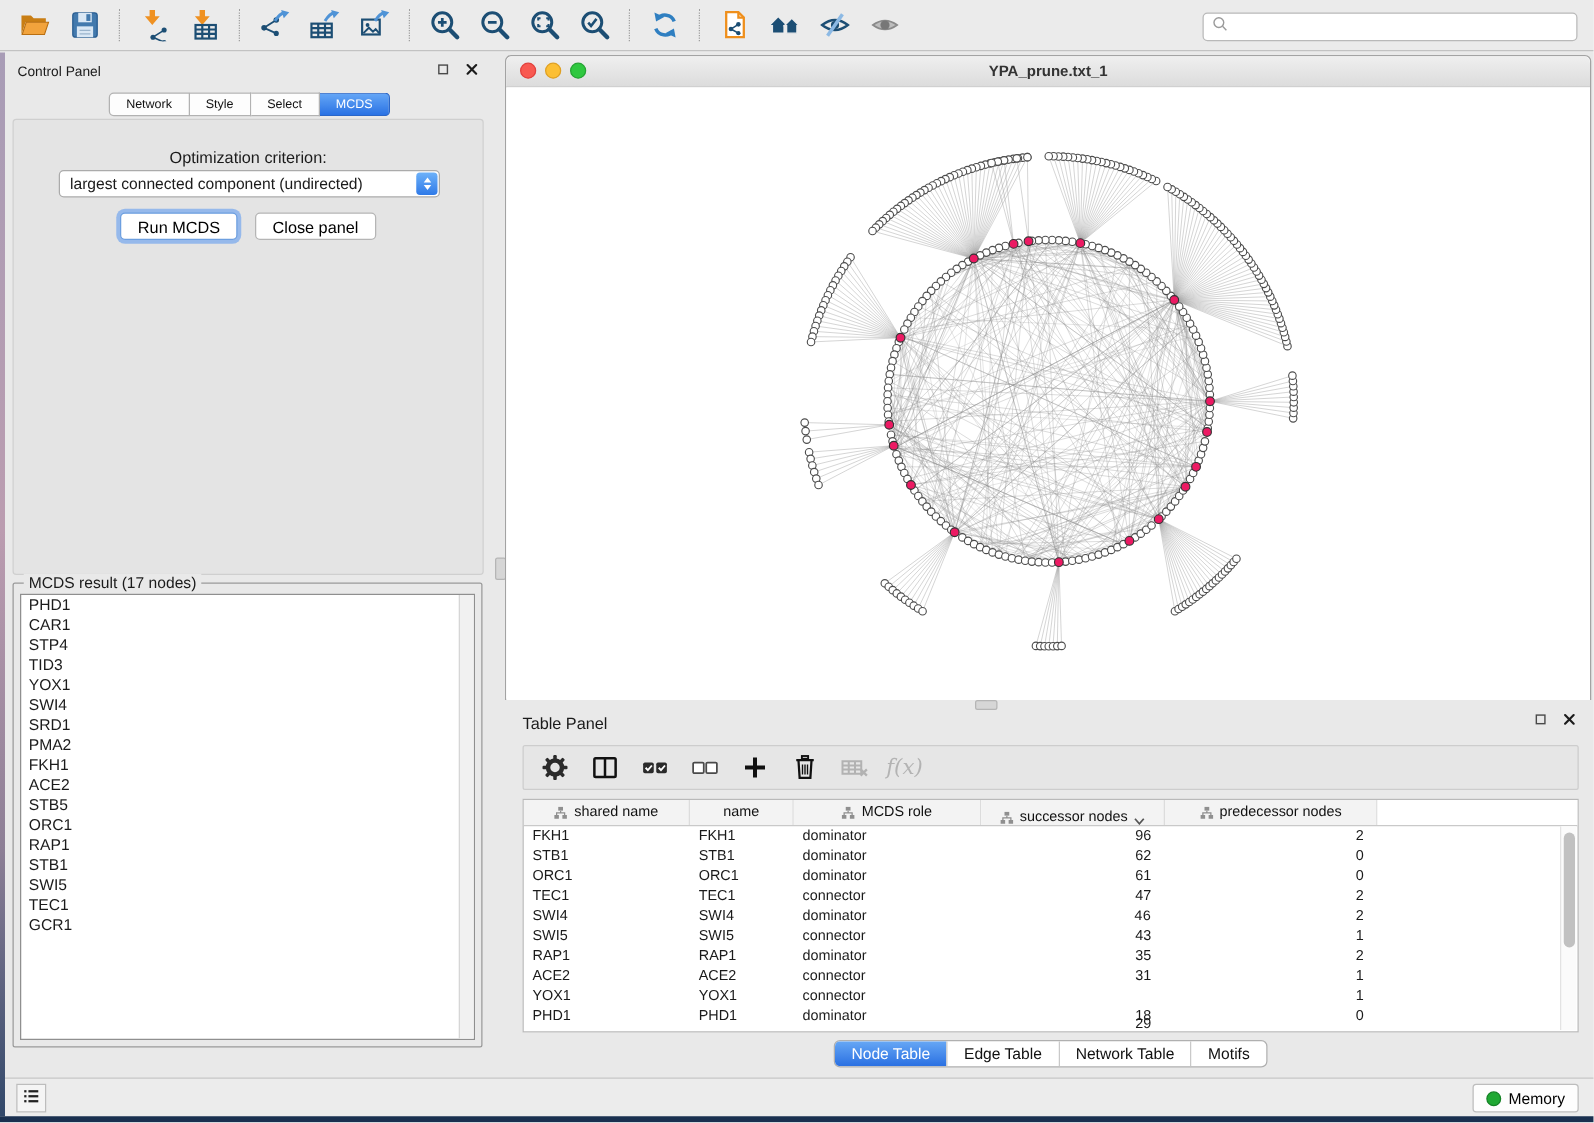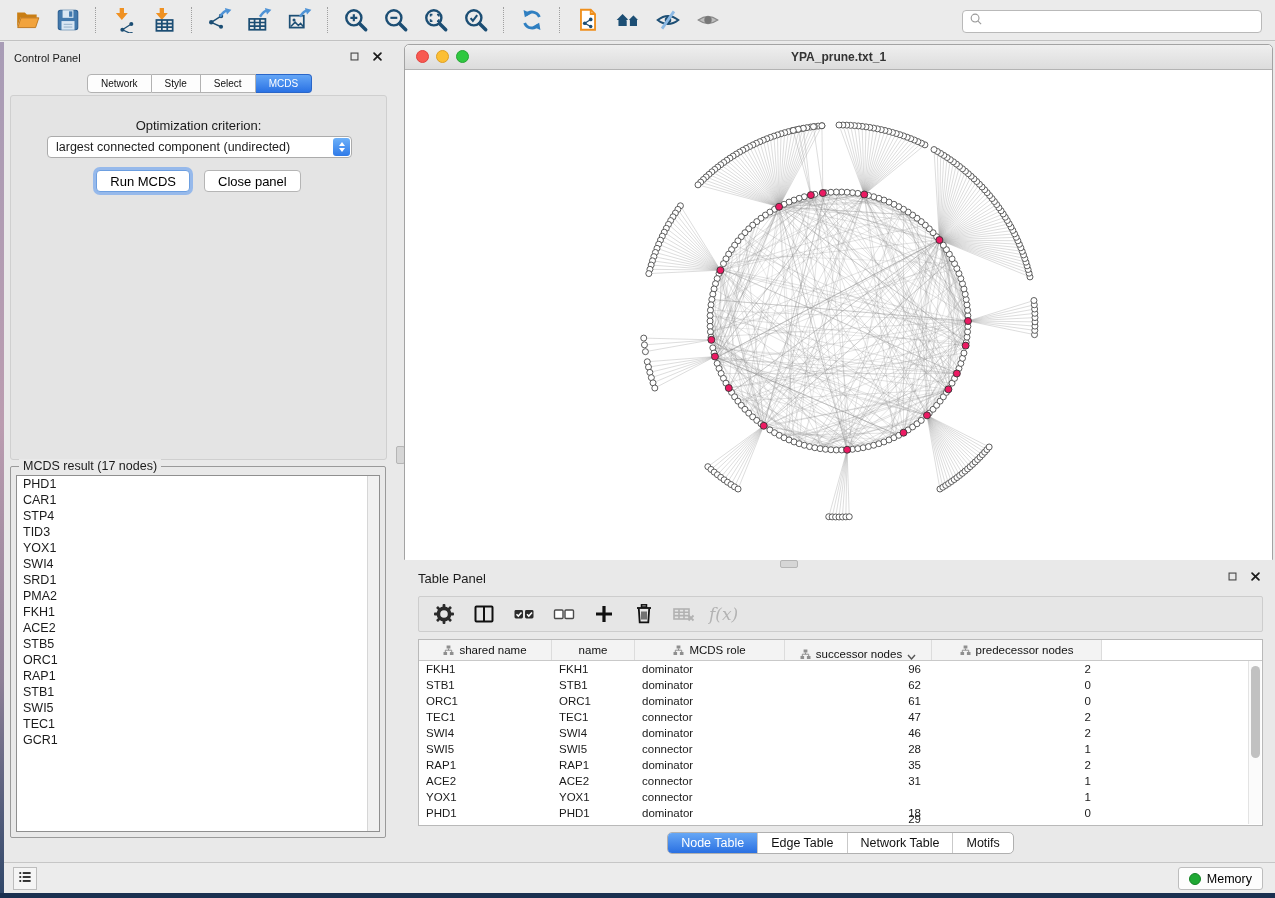"46" div.td { font-family: none -> Liberation Mono, monospace }
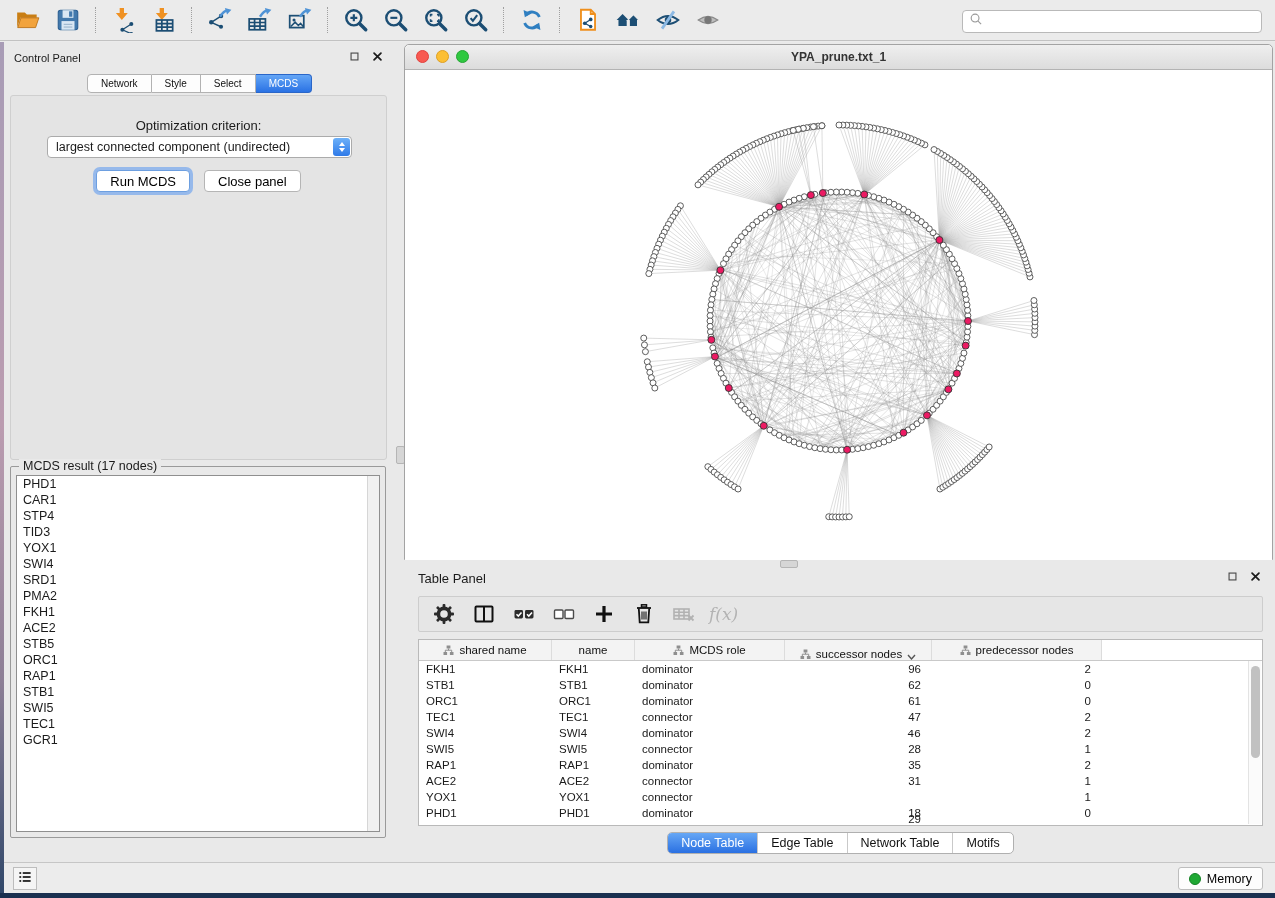"28" div.td { text: 28 -> 43 }
